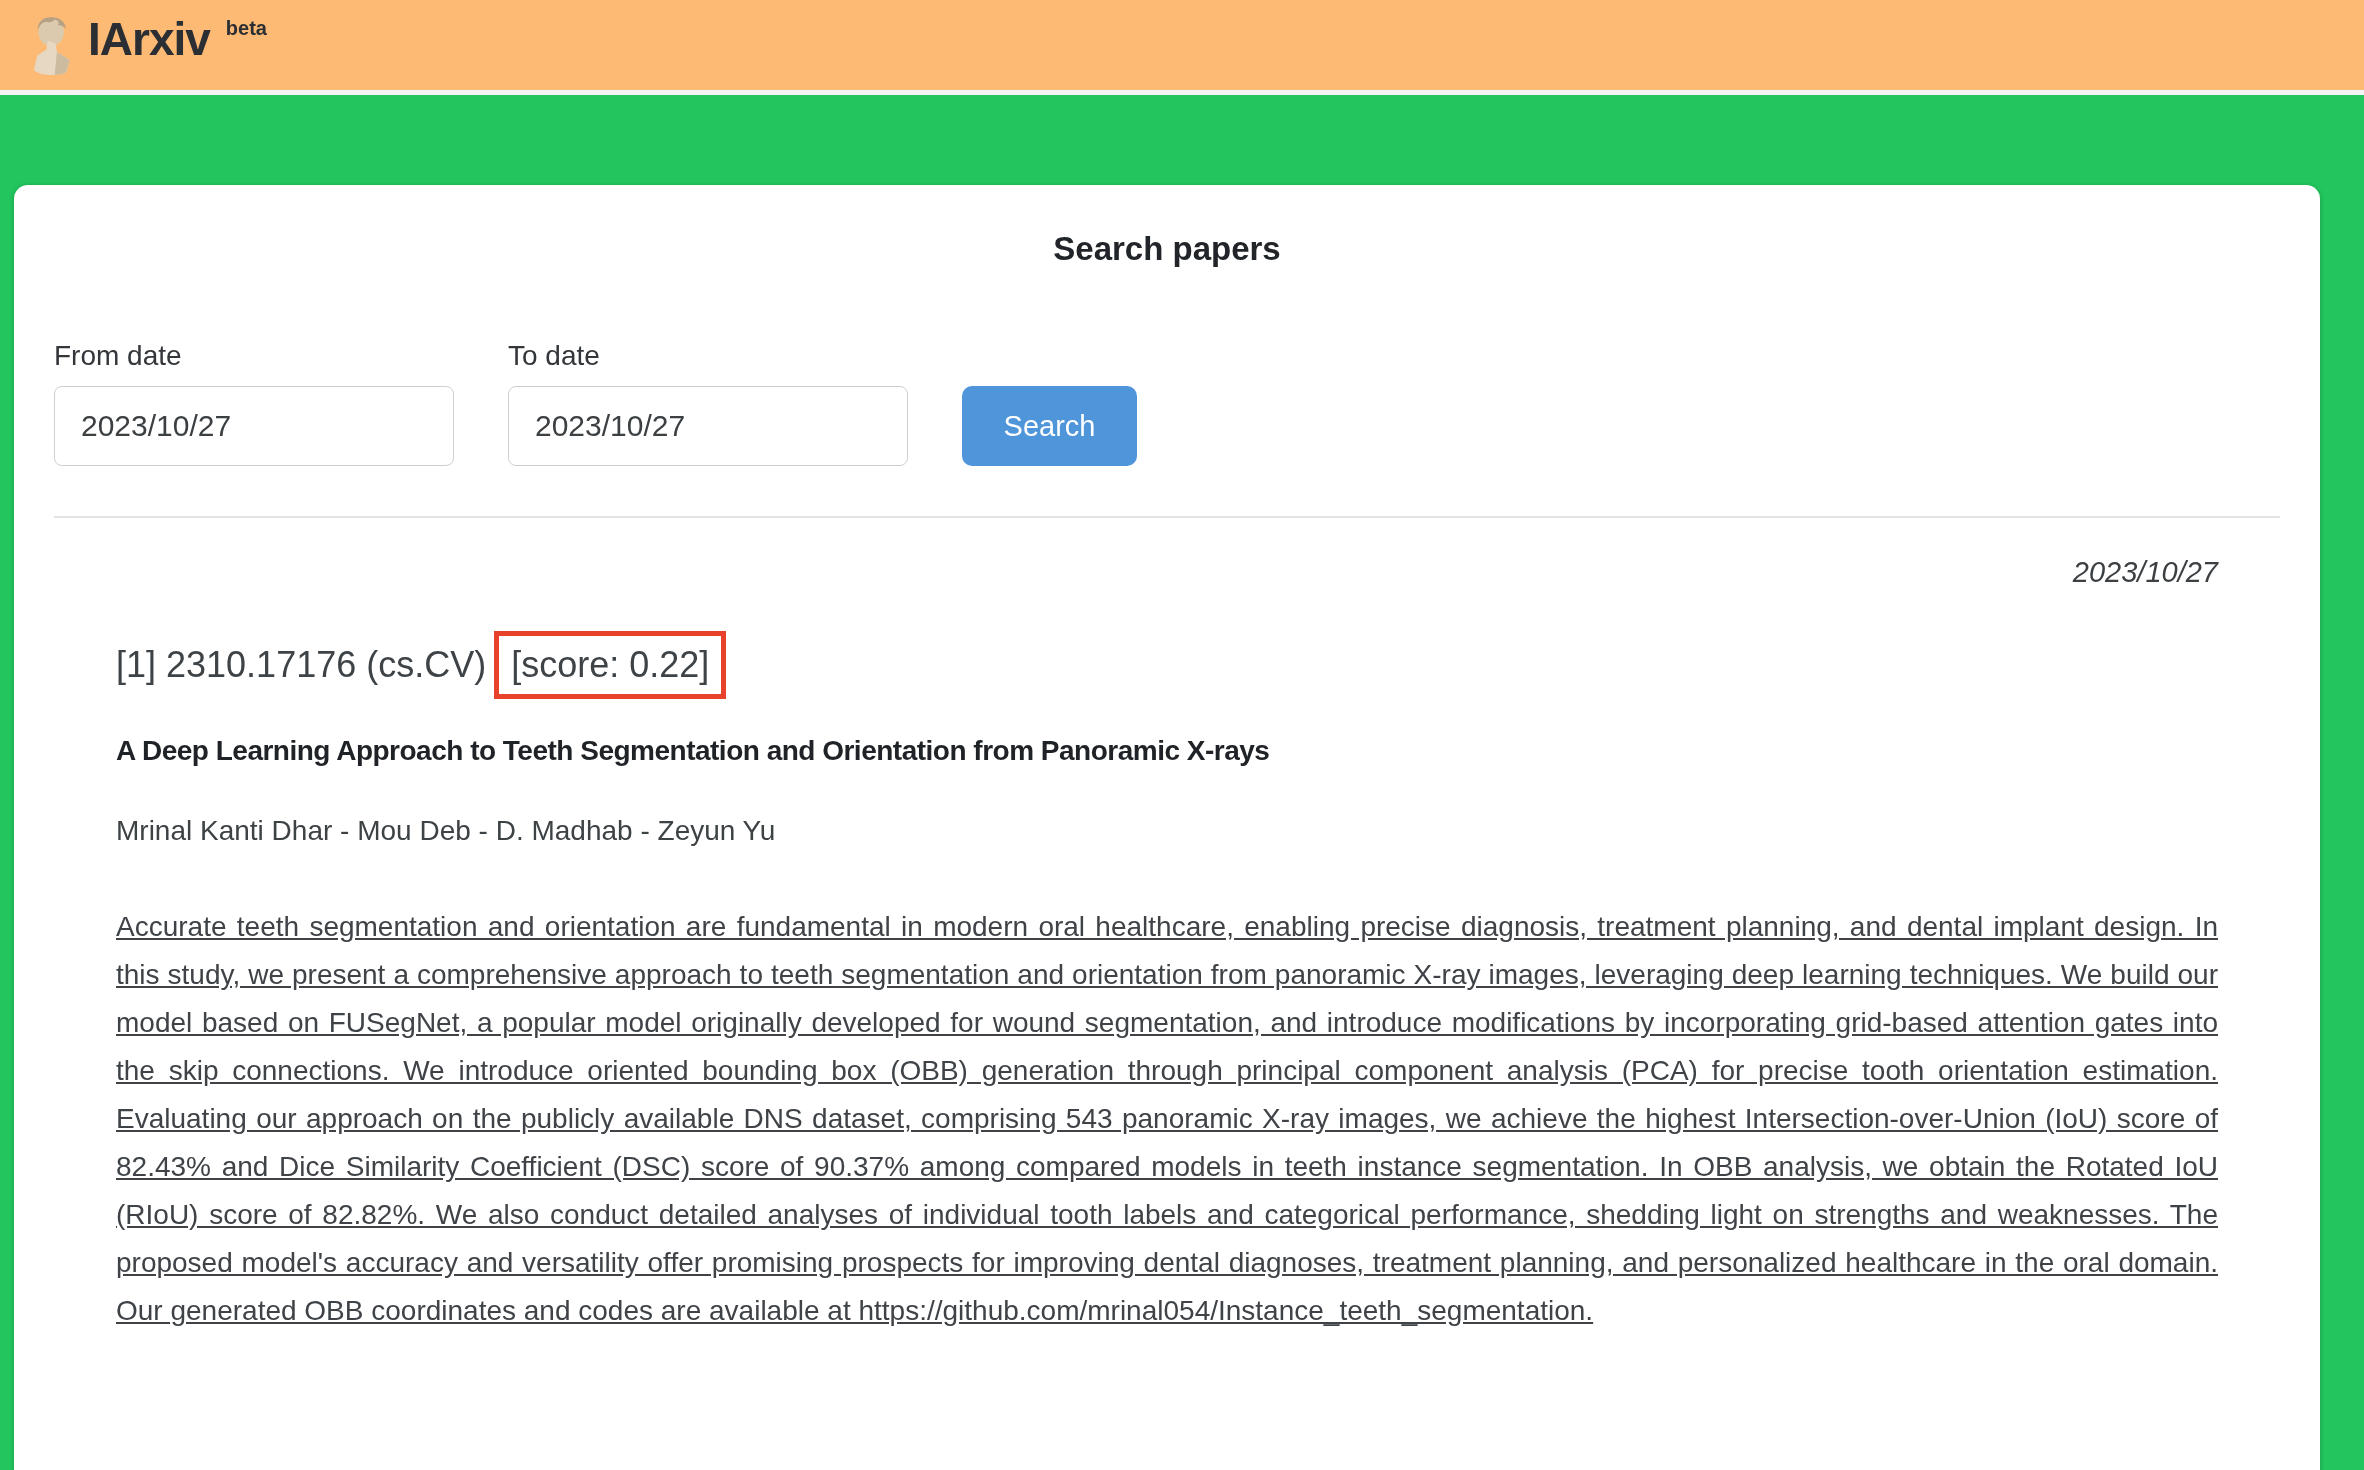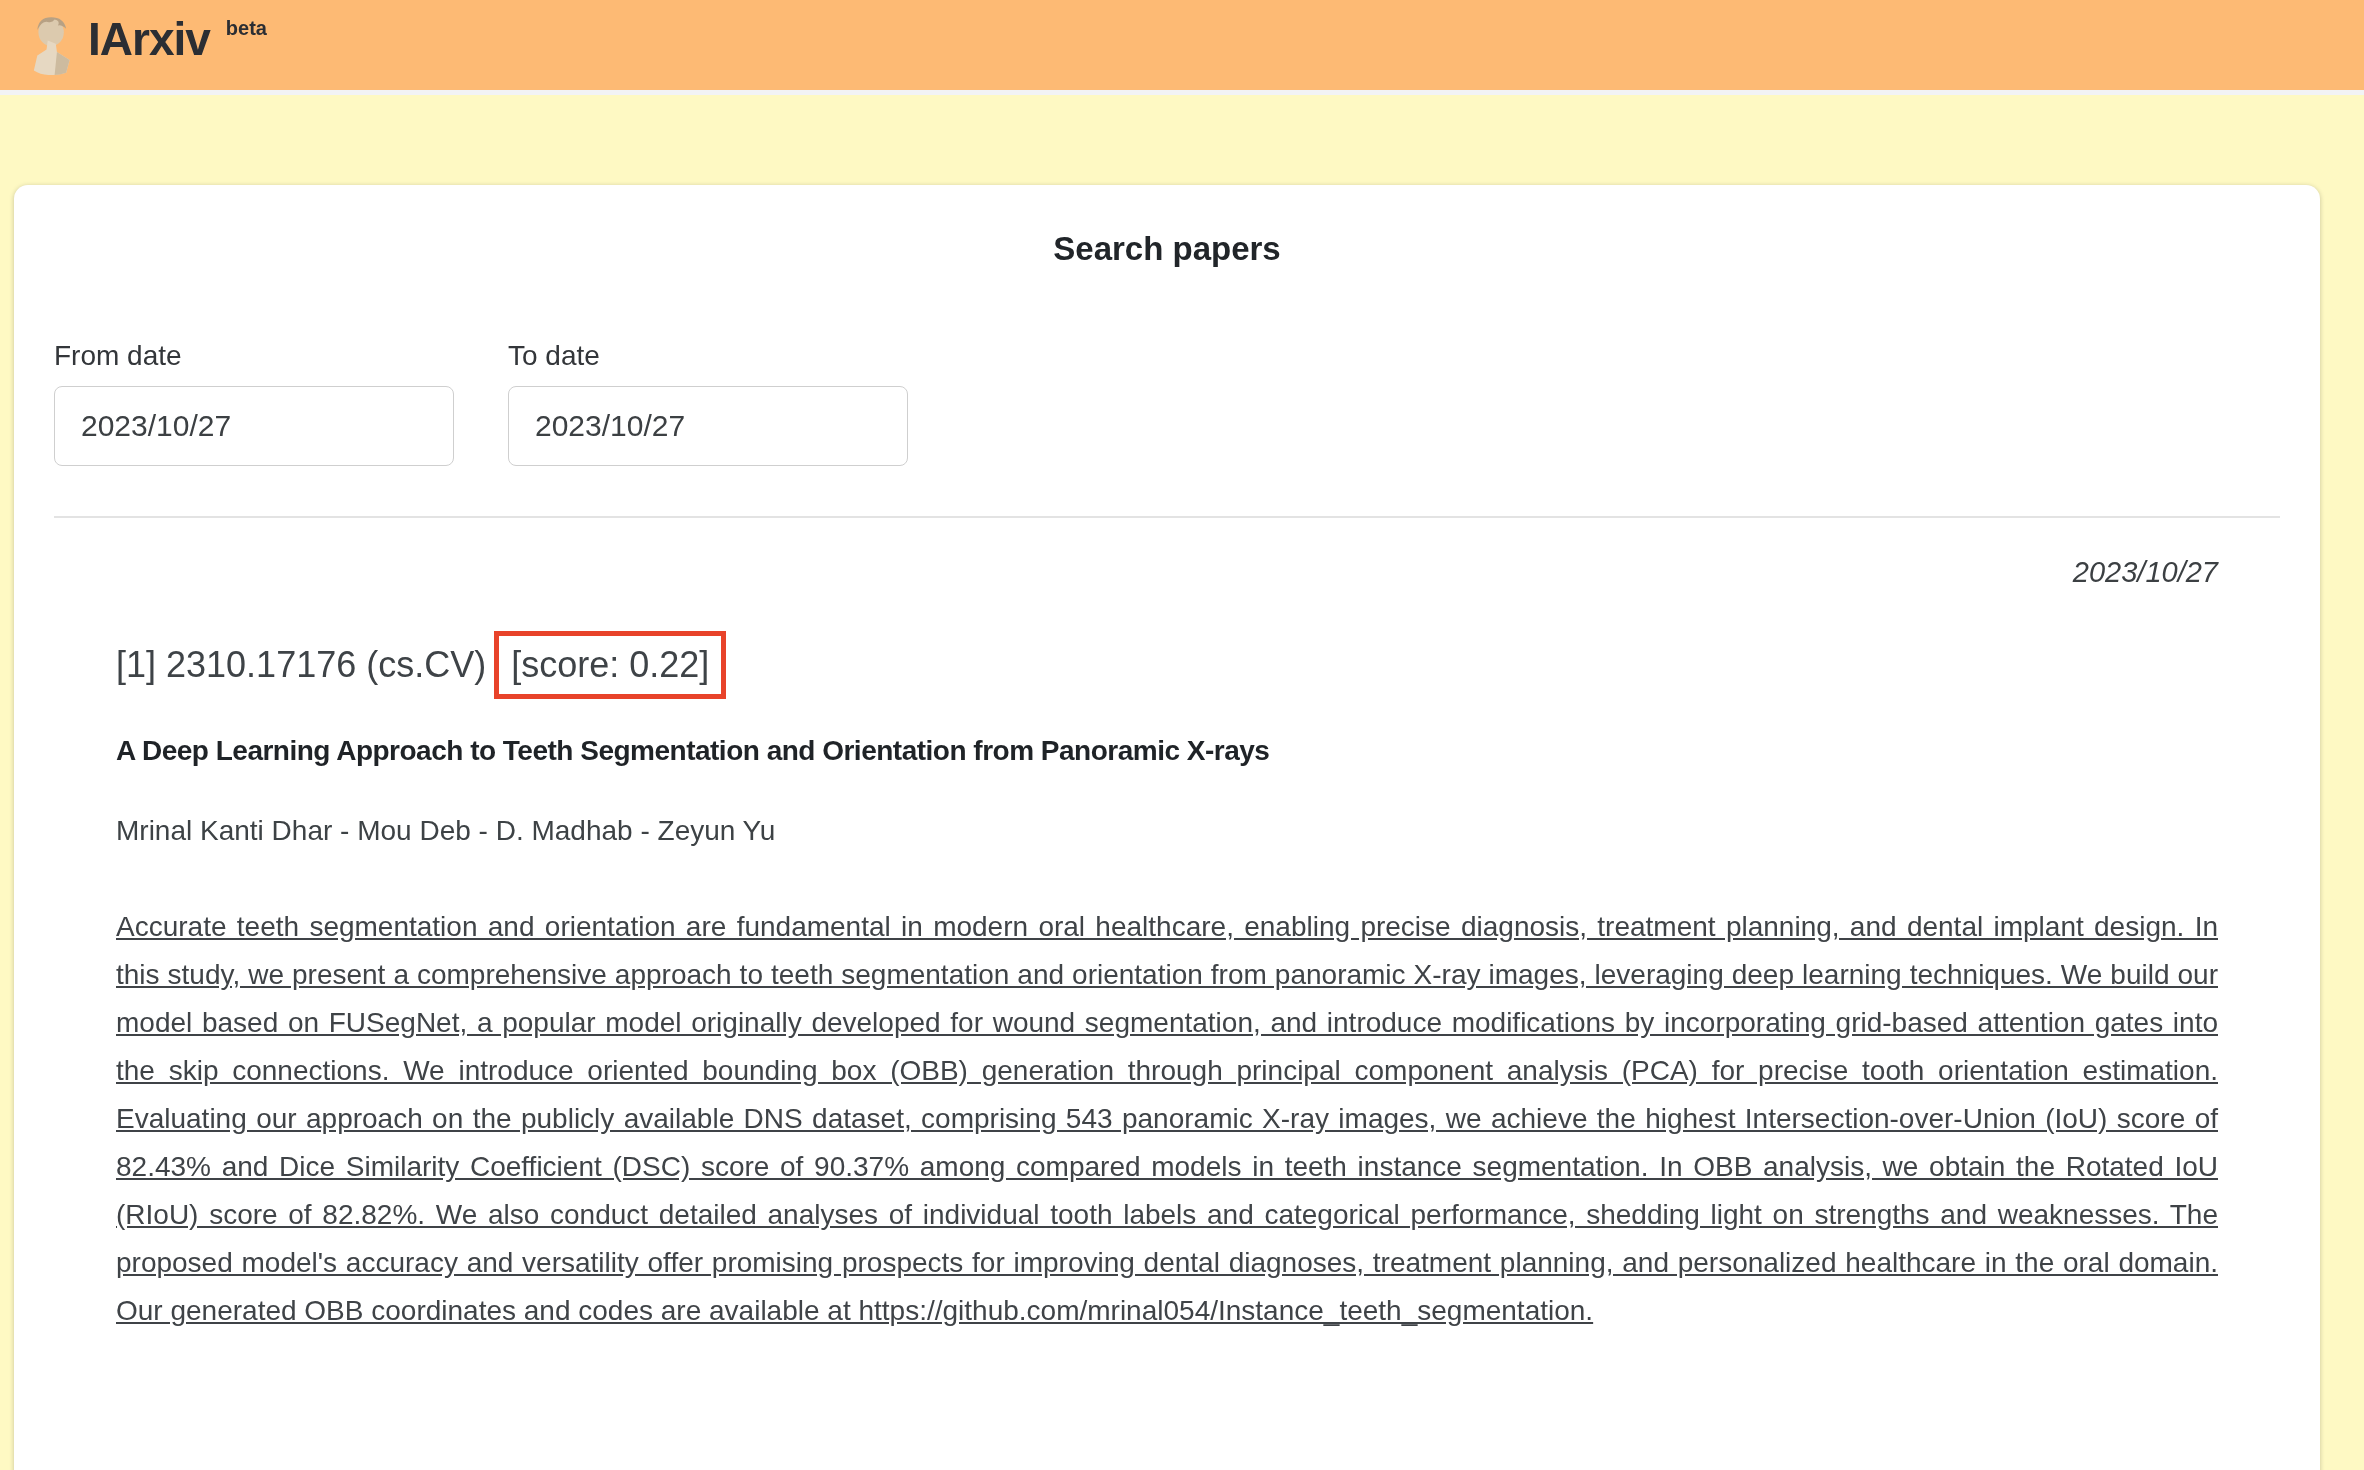"Search papers" .page-bg { background: #fef9c3 -> #22c55e }
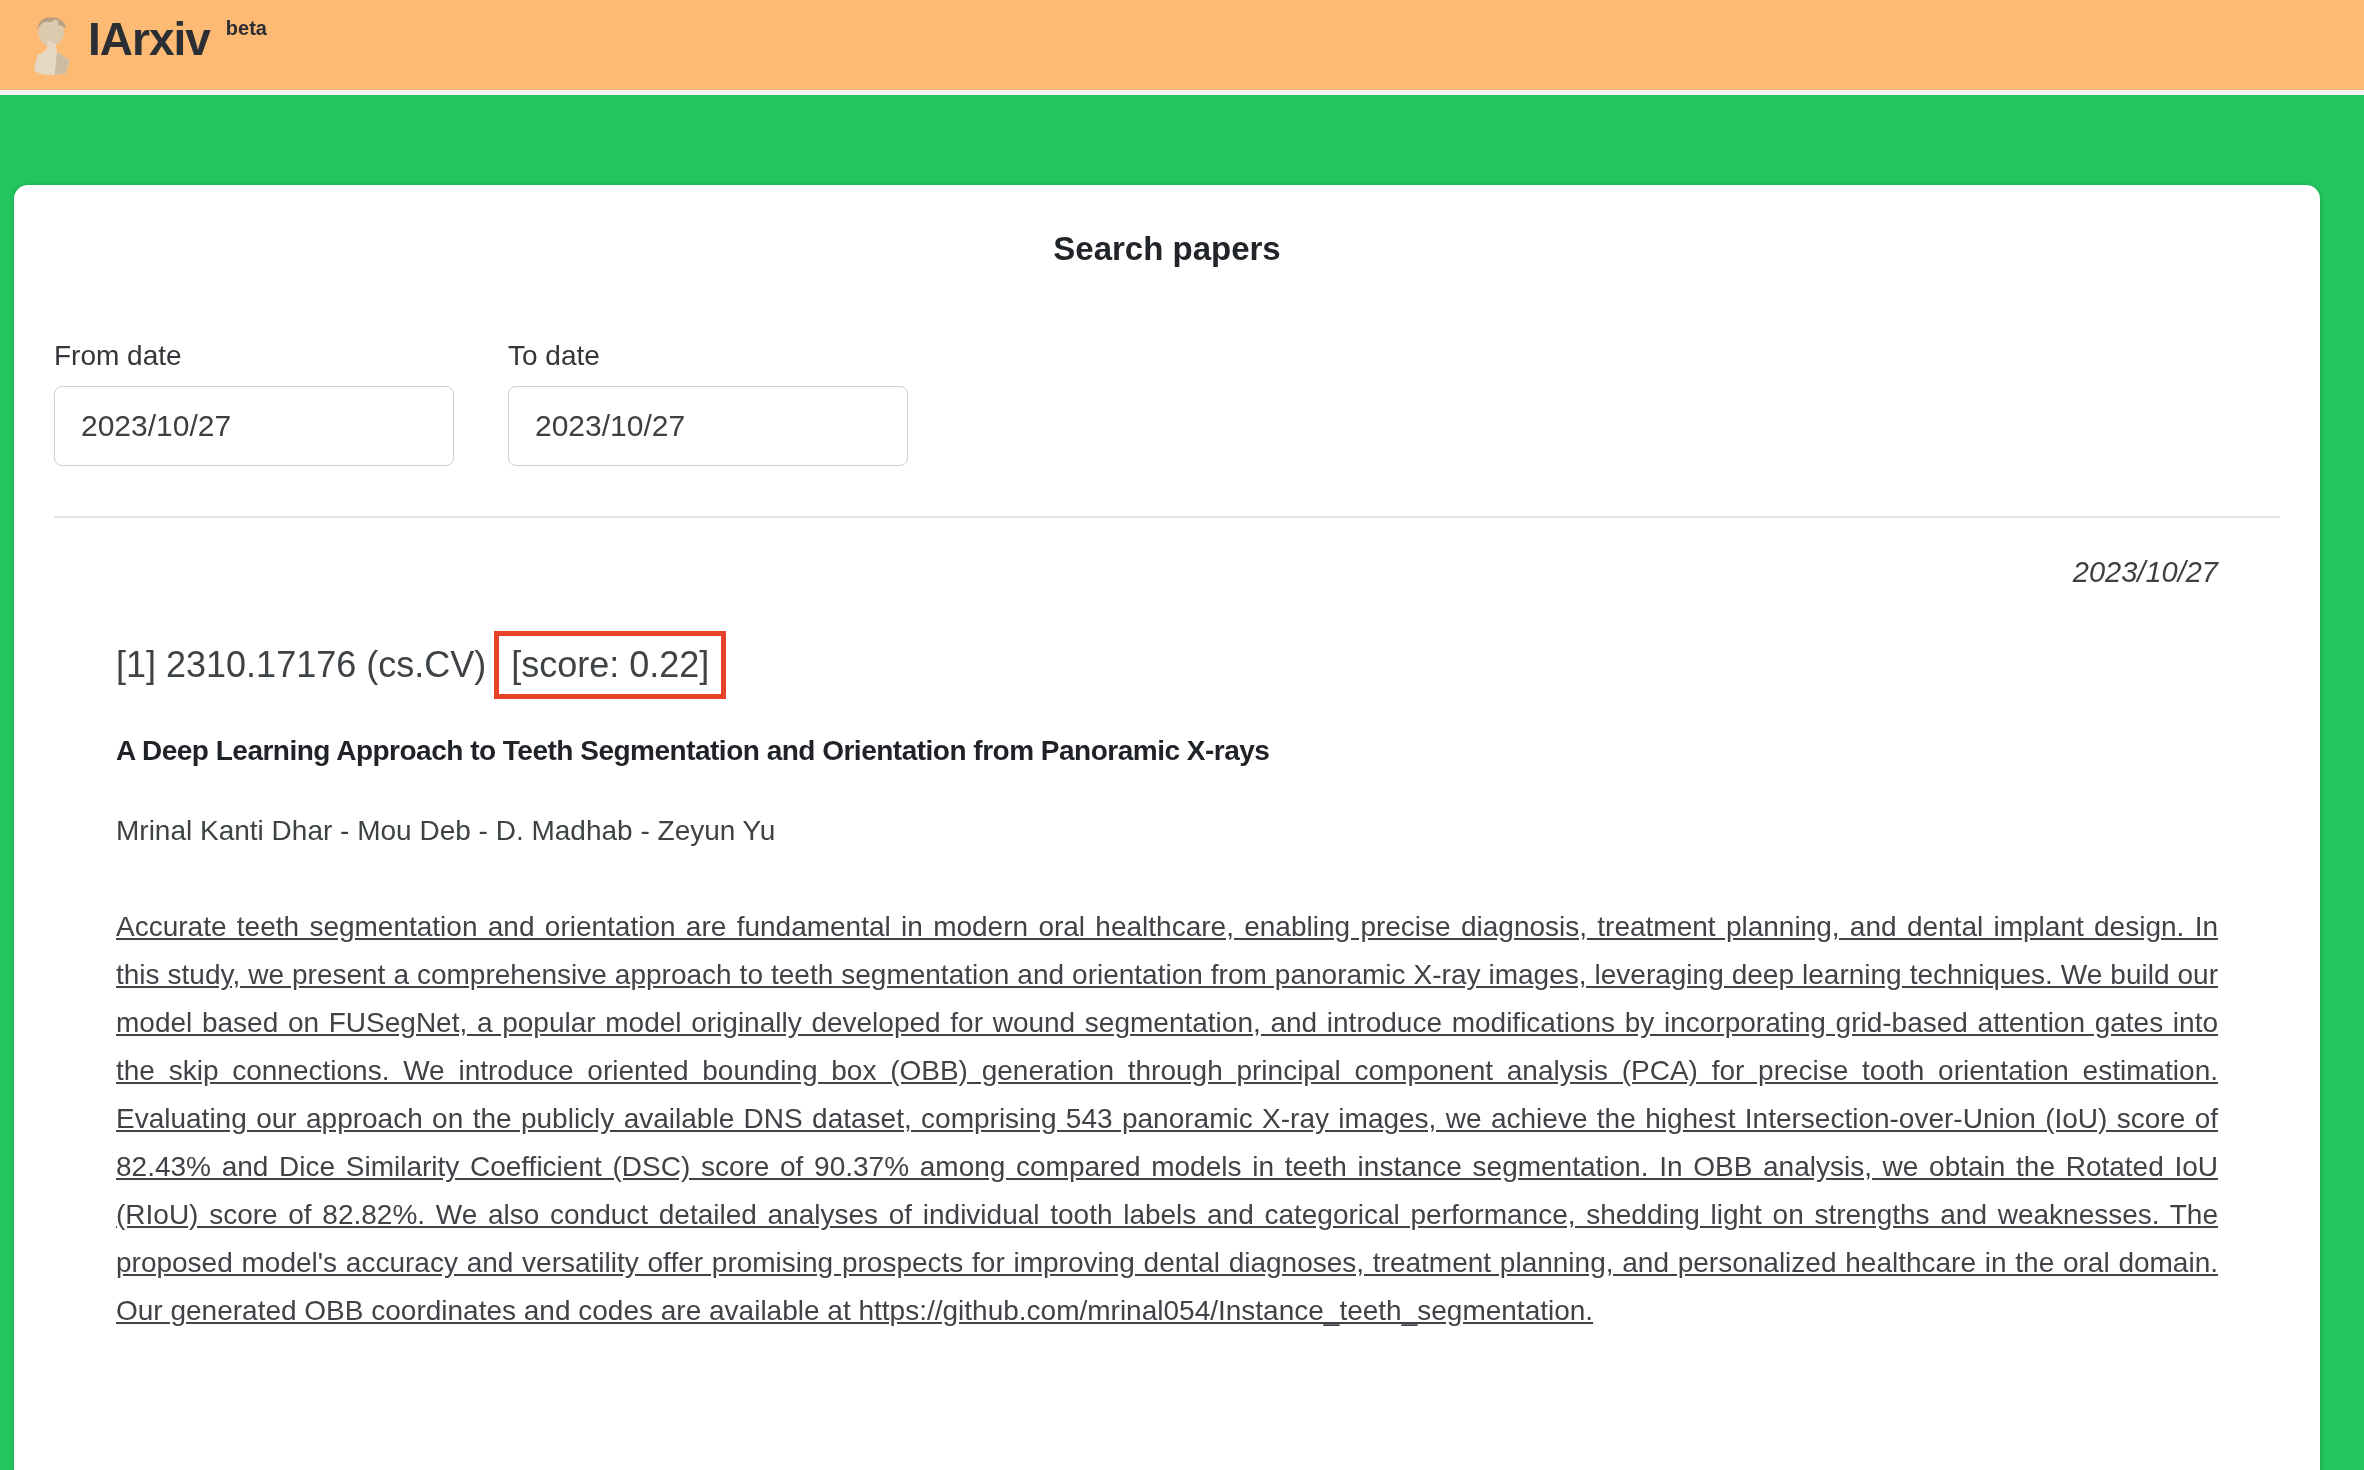"Search" button.search-btn { html: none -> <button>Search</button> }
